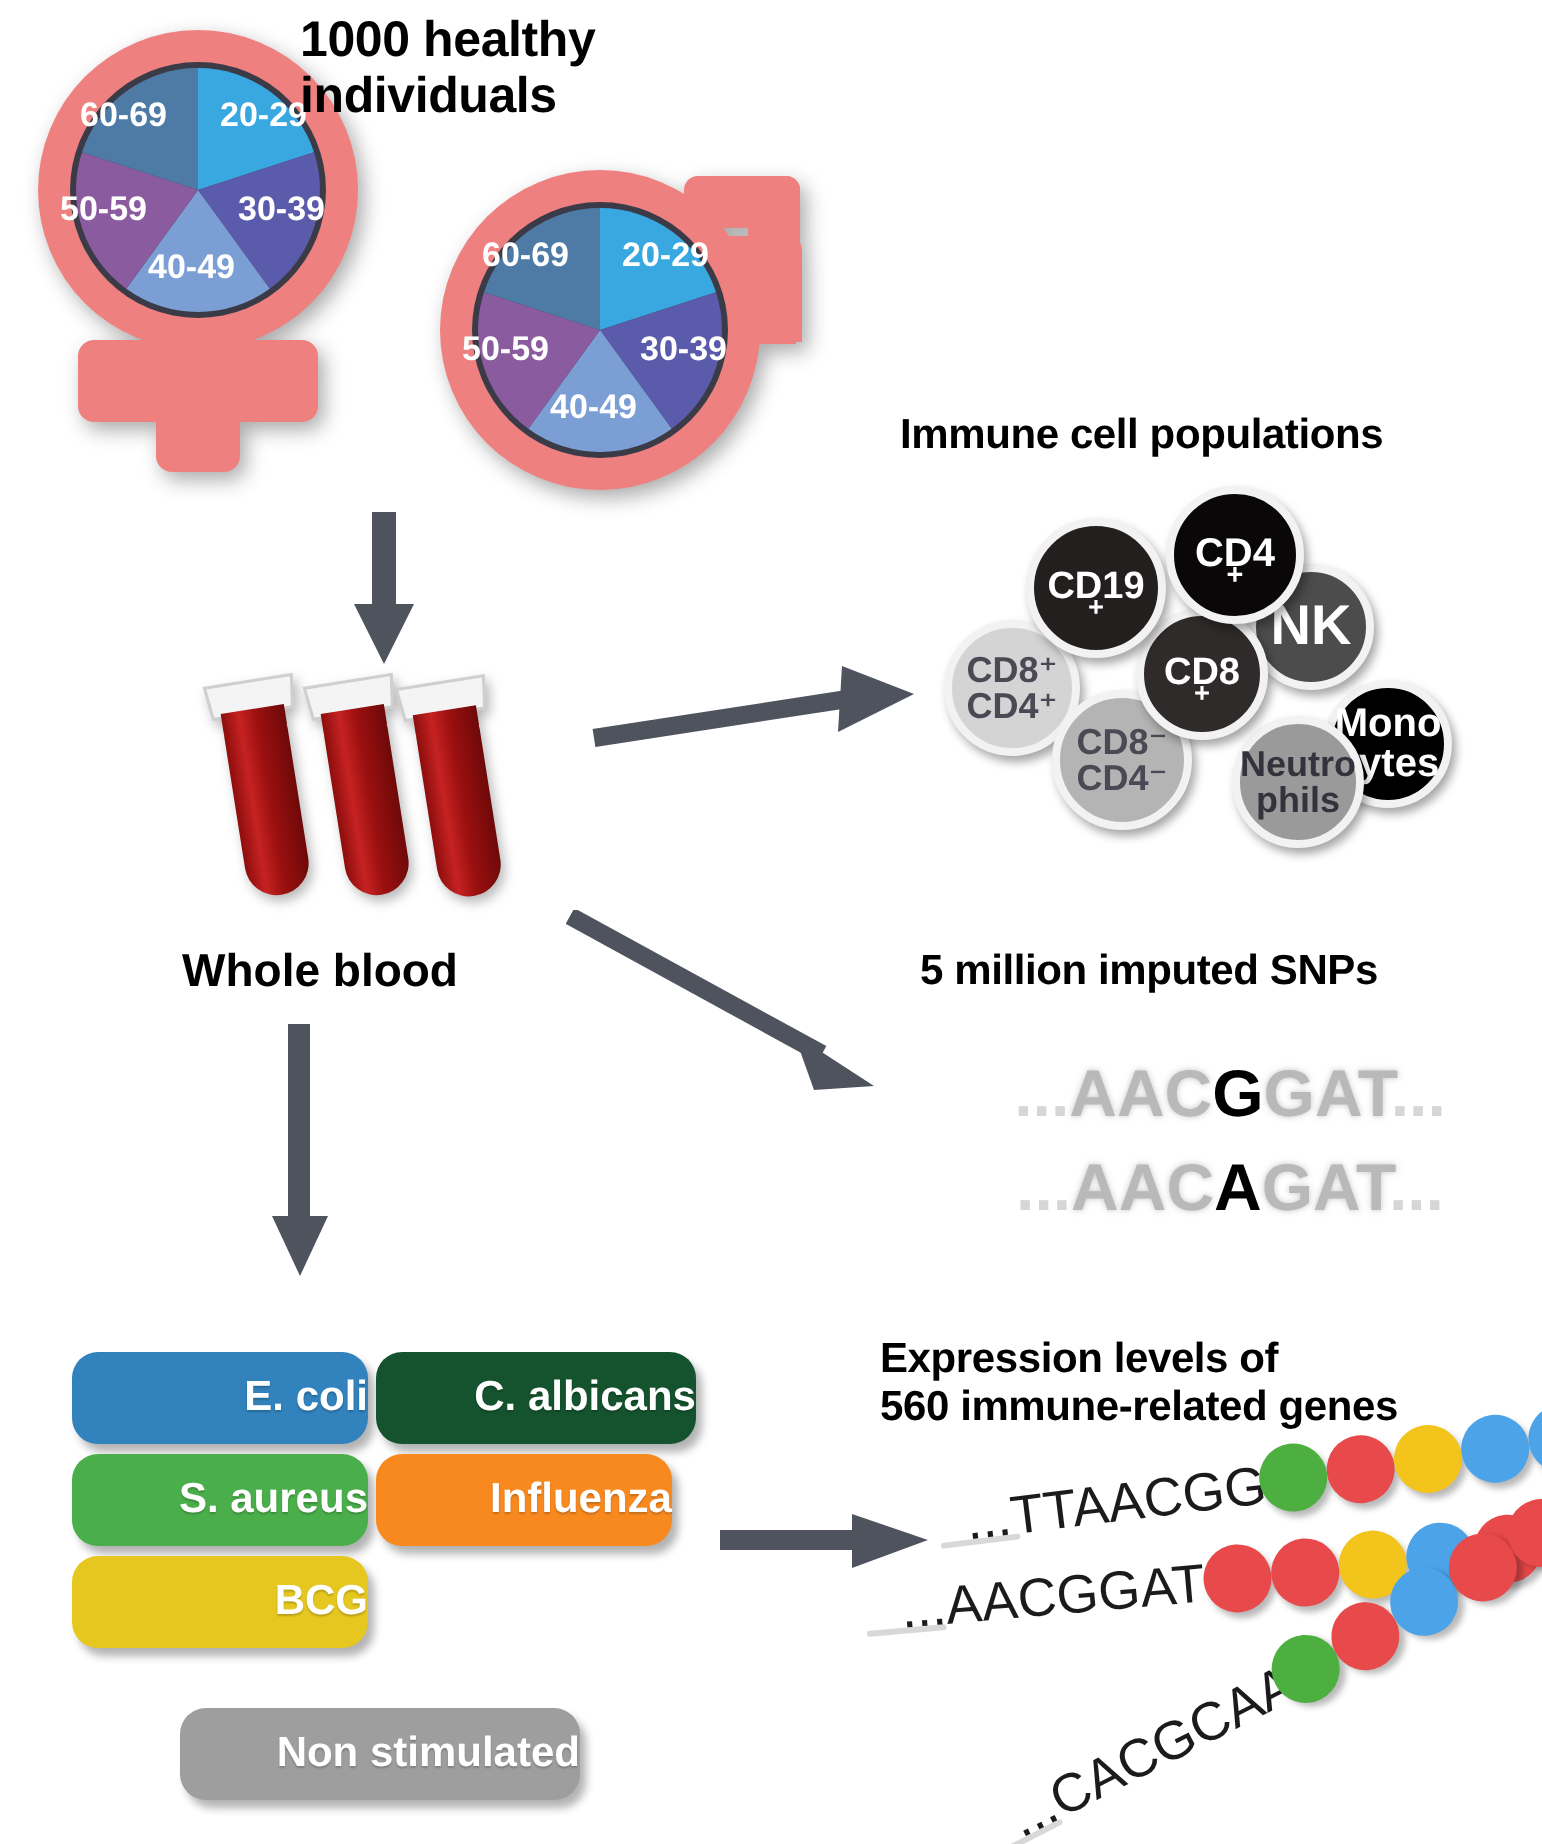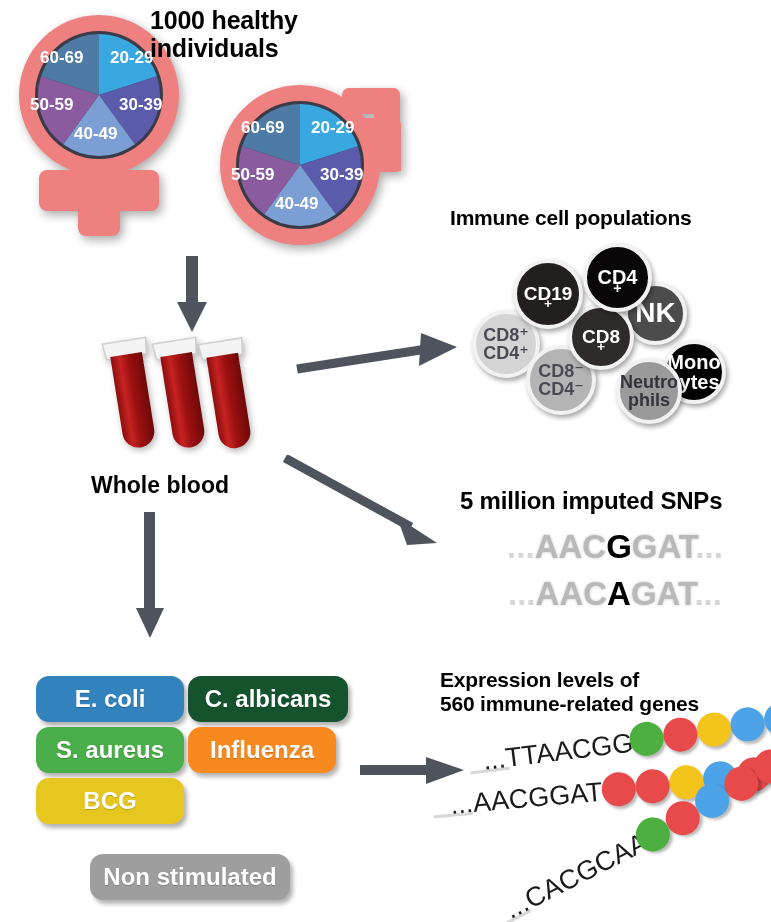"5 million imputed SNPs" #title-snps { font-size: 24px -> 21px; top: 488px -> 474px }
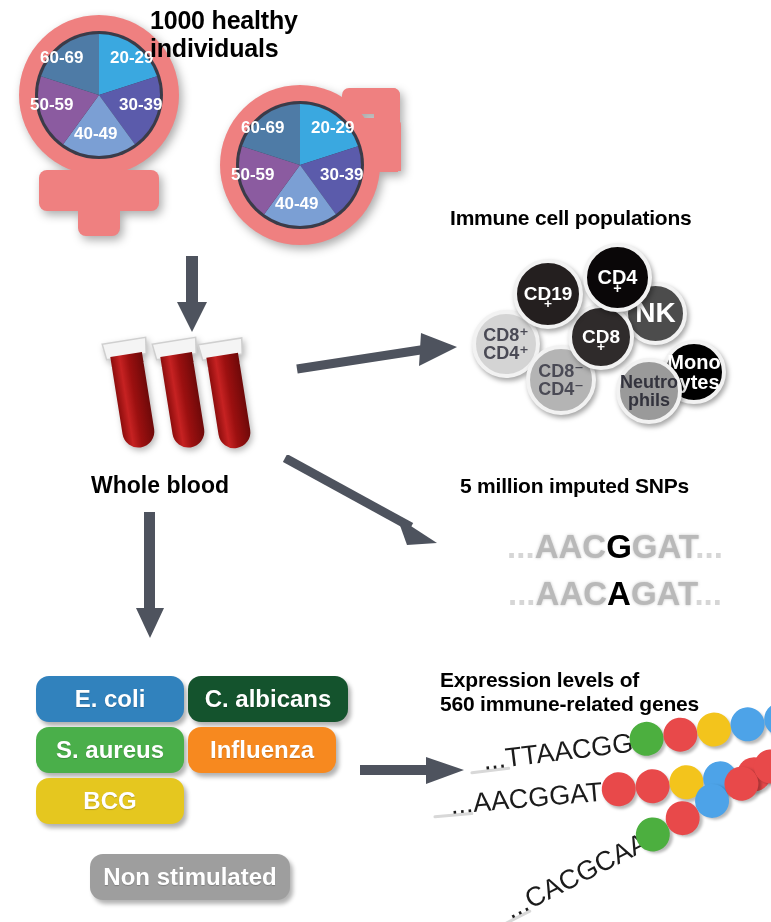"E. coli" .stim { font-size: 24px -> 21px; justify-content: center -> flex-end }
